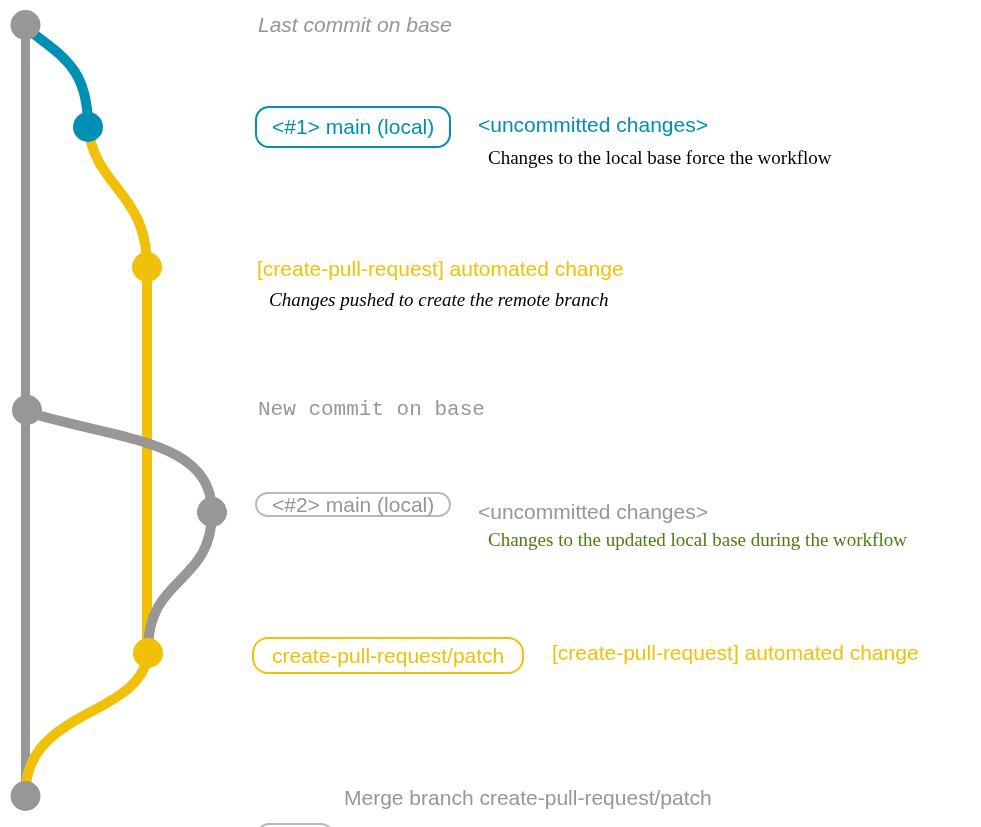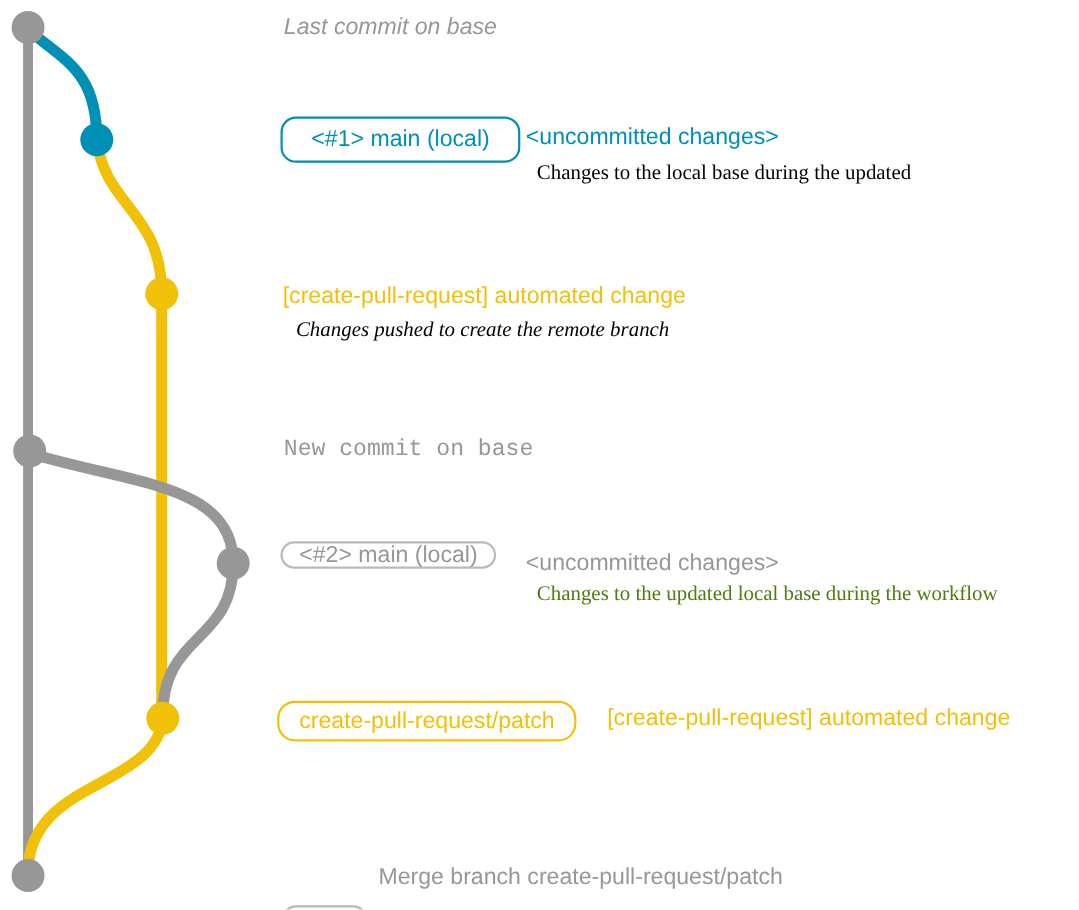"<#1> main (local)" div.badge { padding: 0px 26px -> 0px 15px }
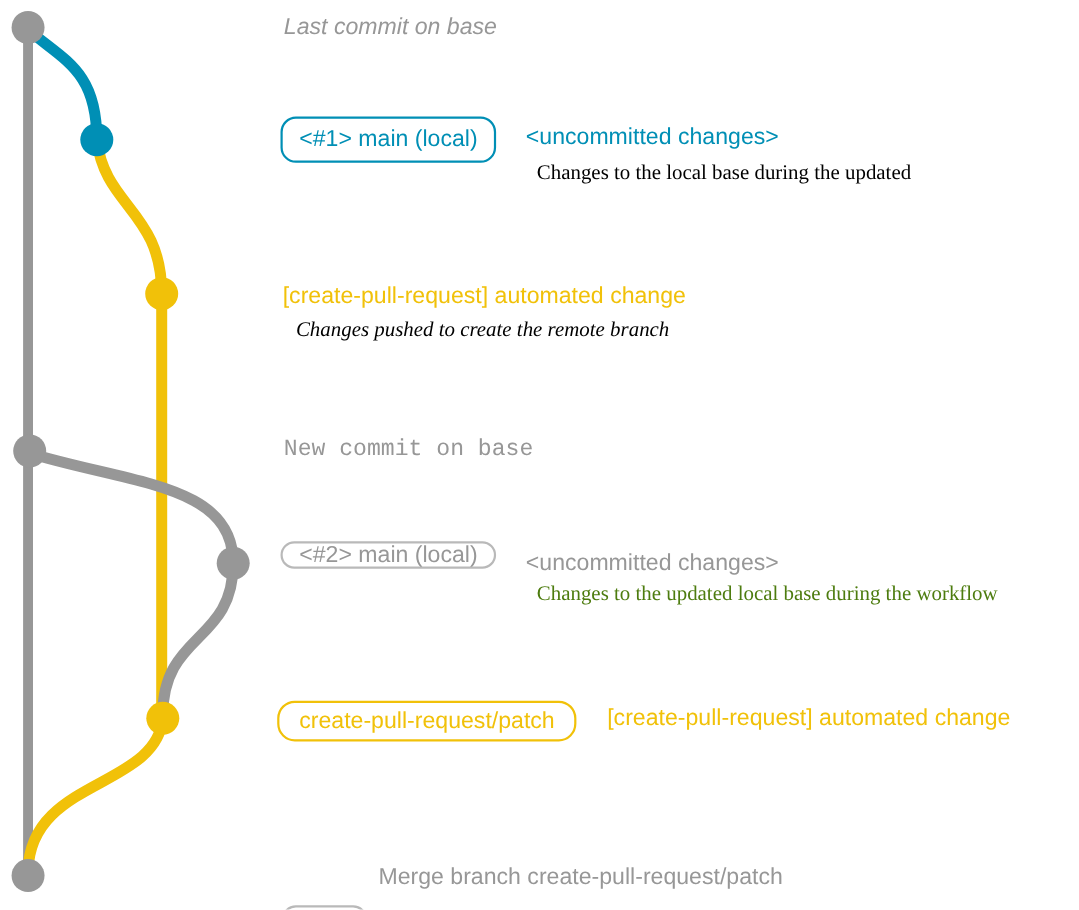"Changes to the local base" div.note { text: during the updated -> force the workflow }
